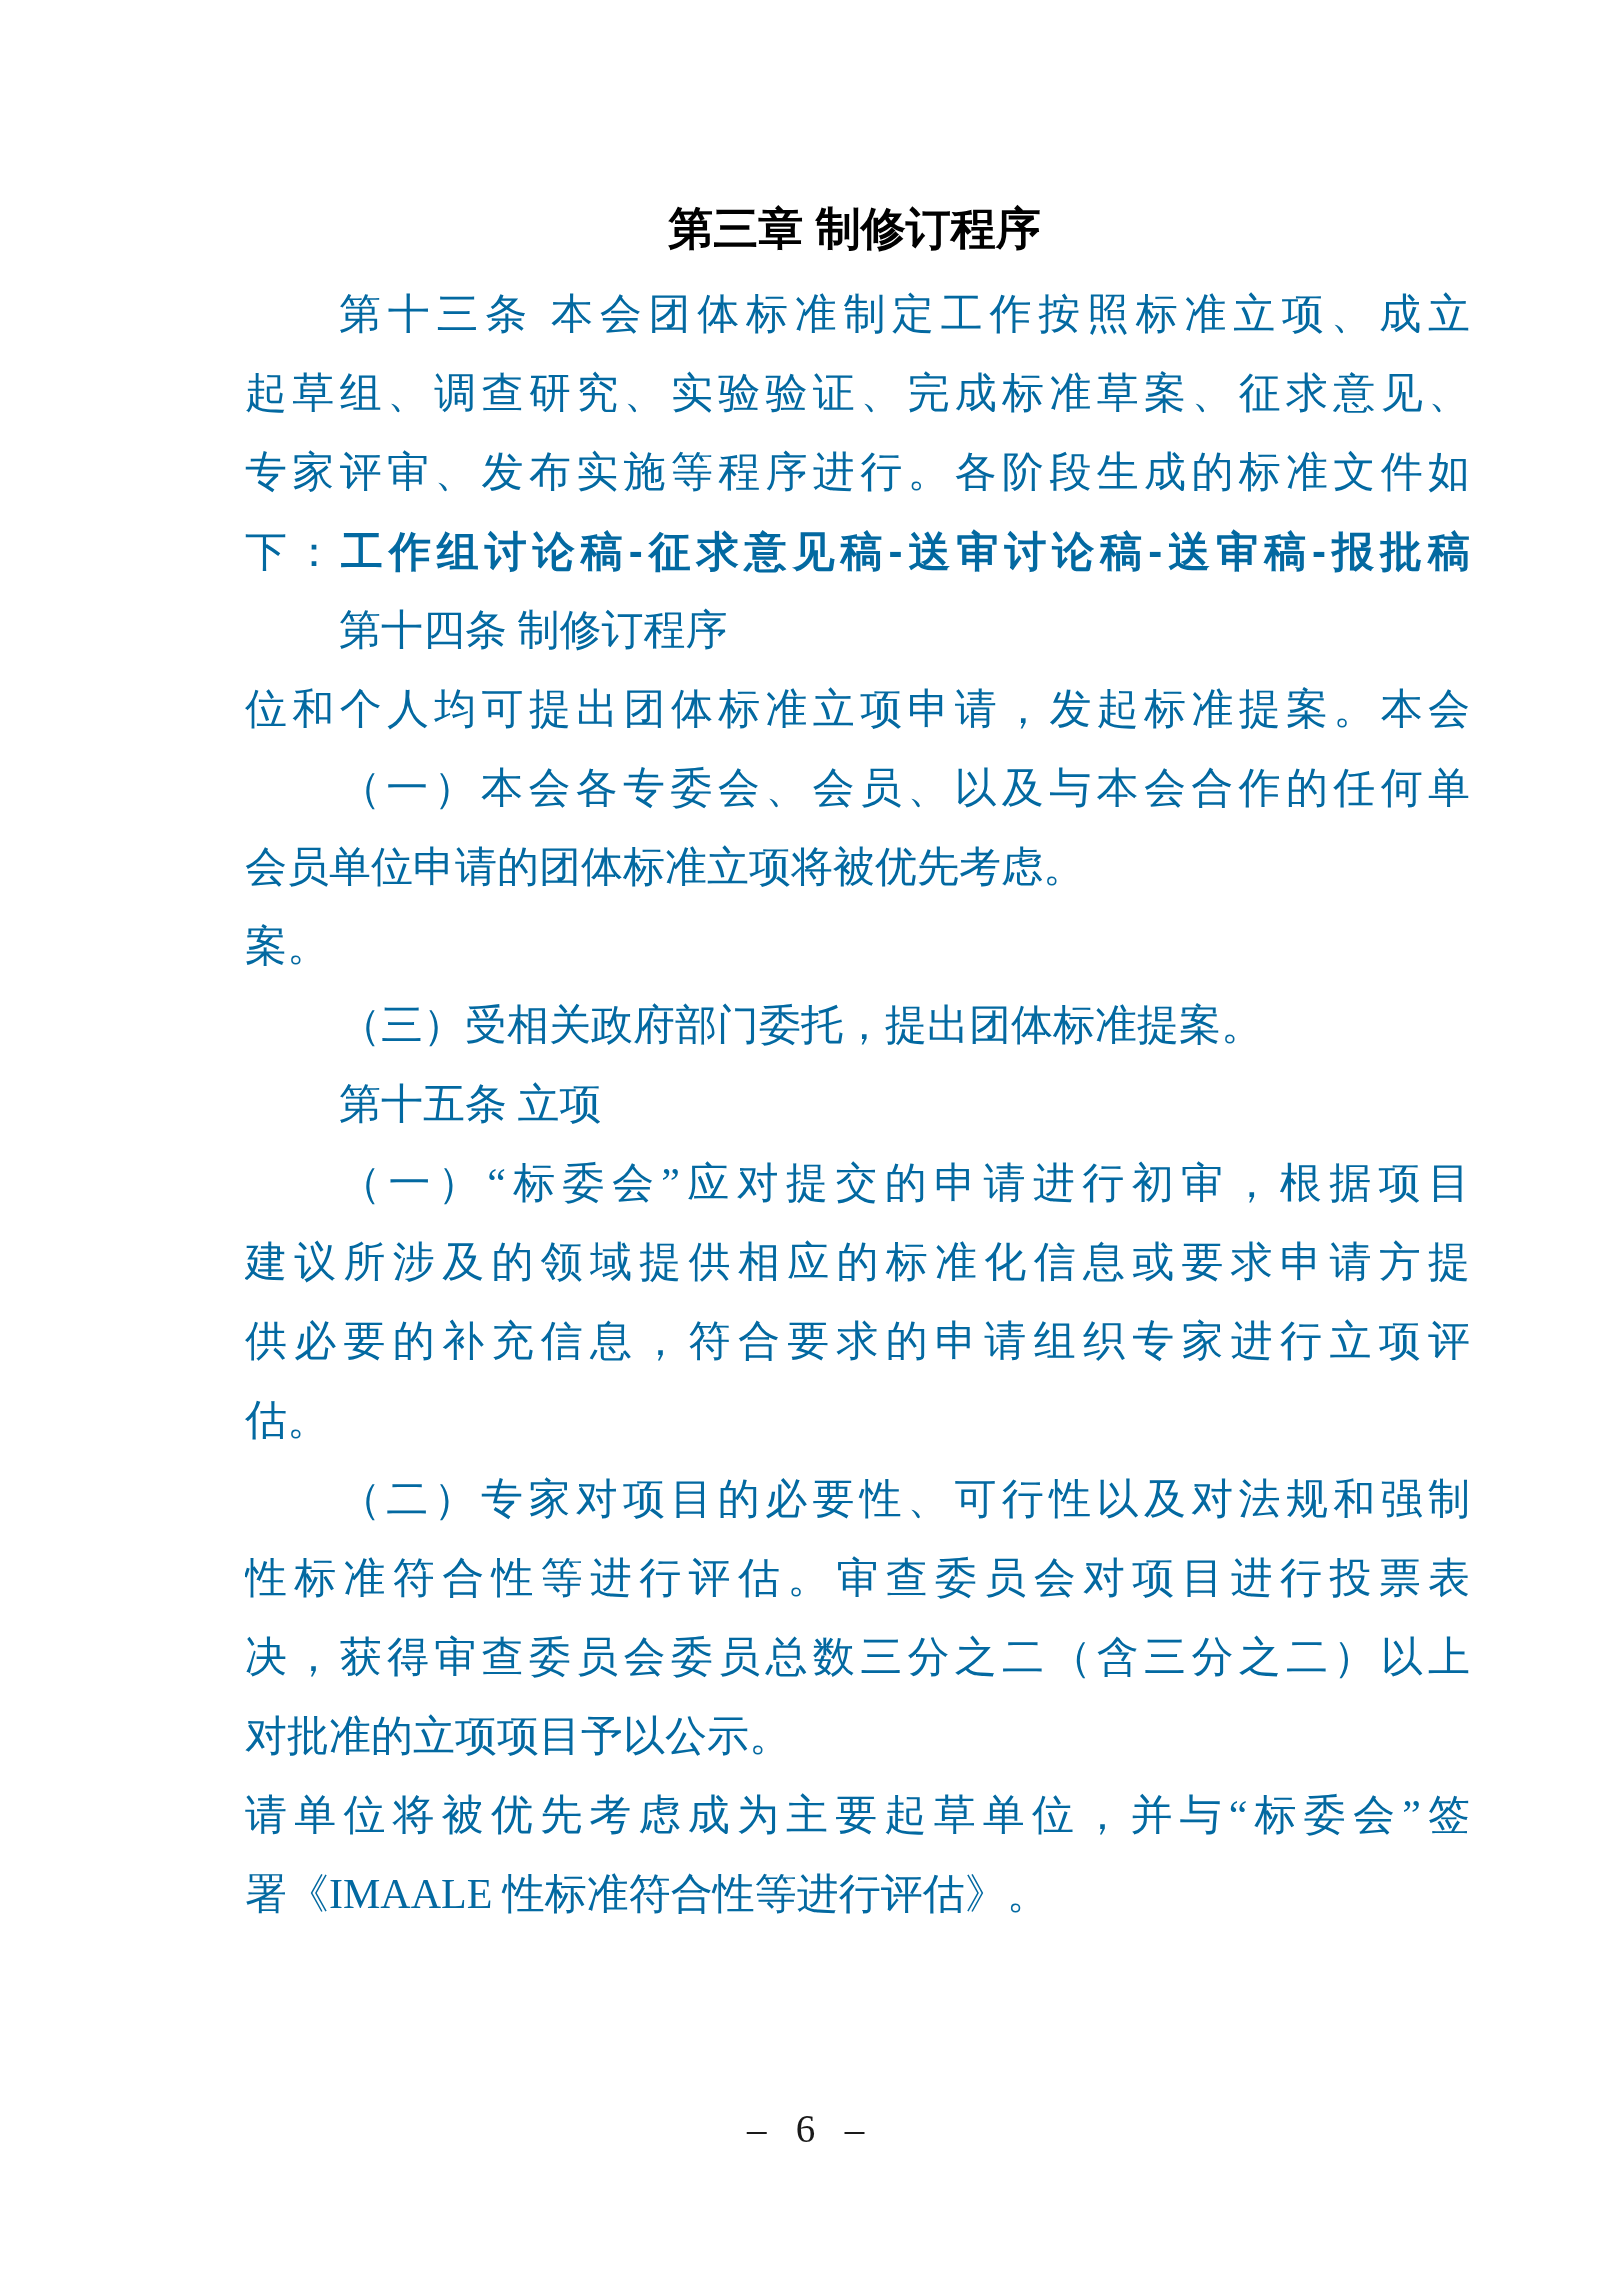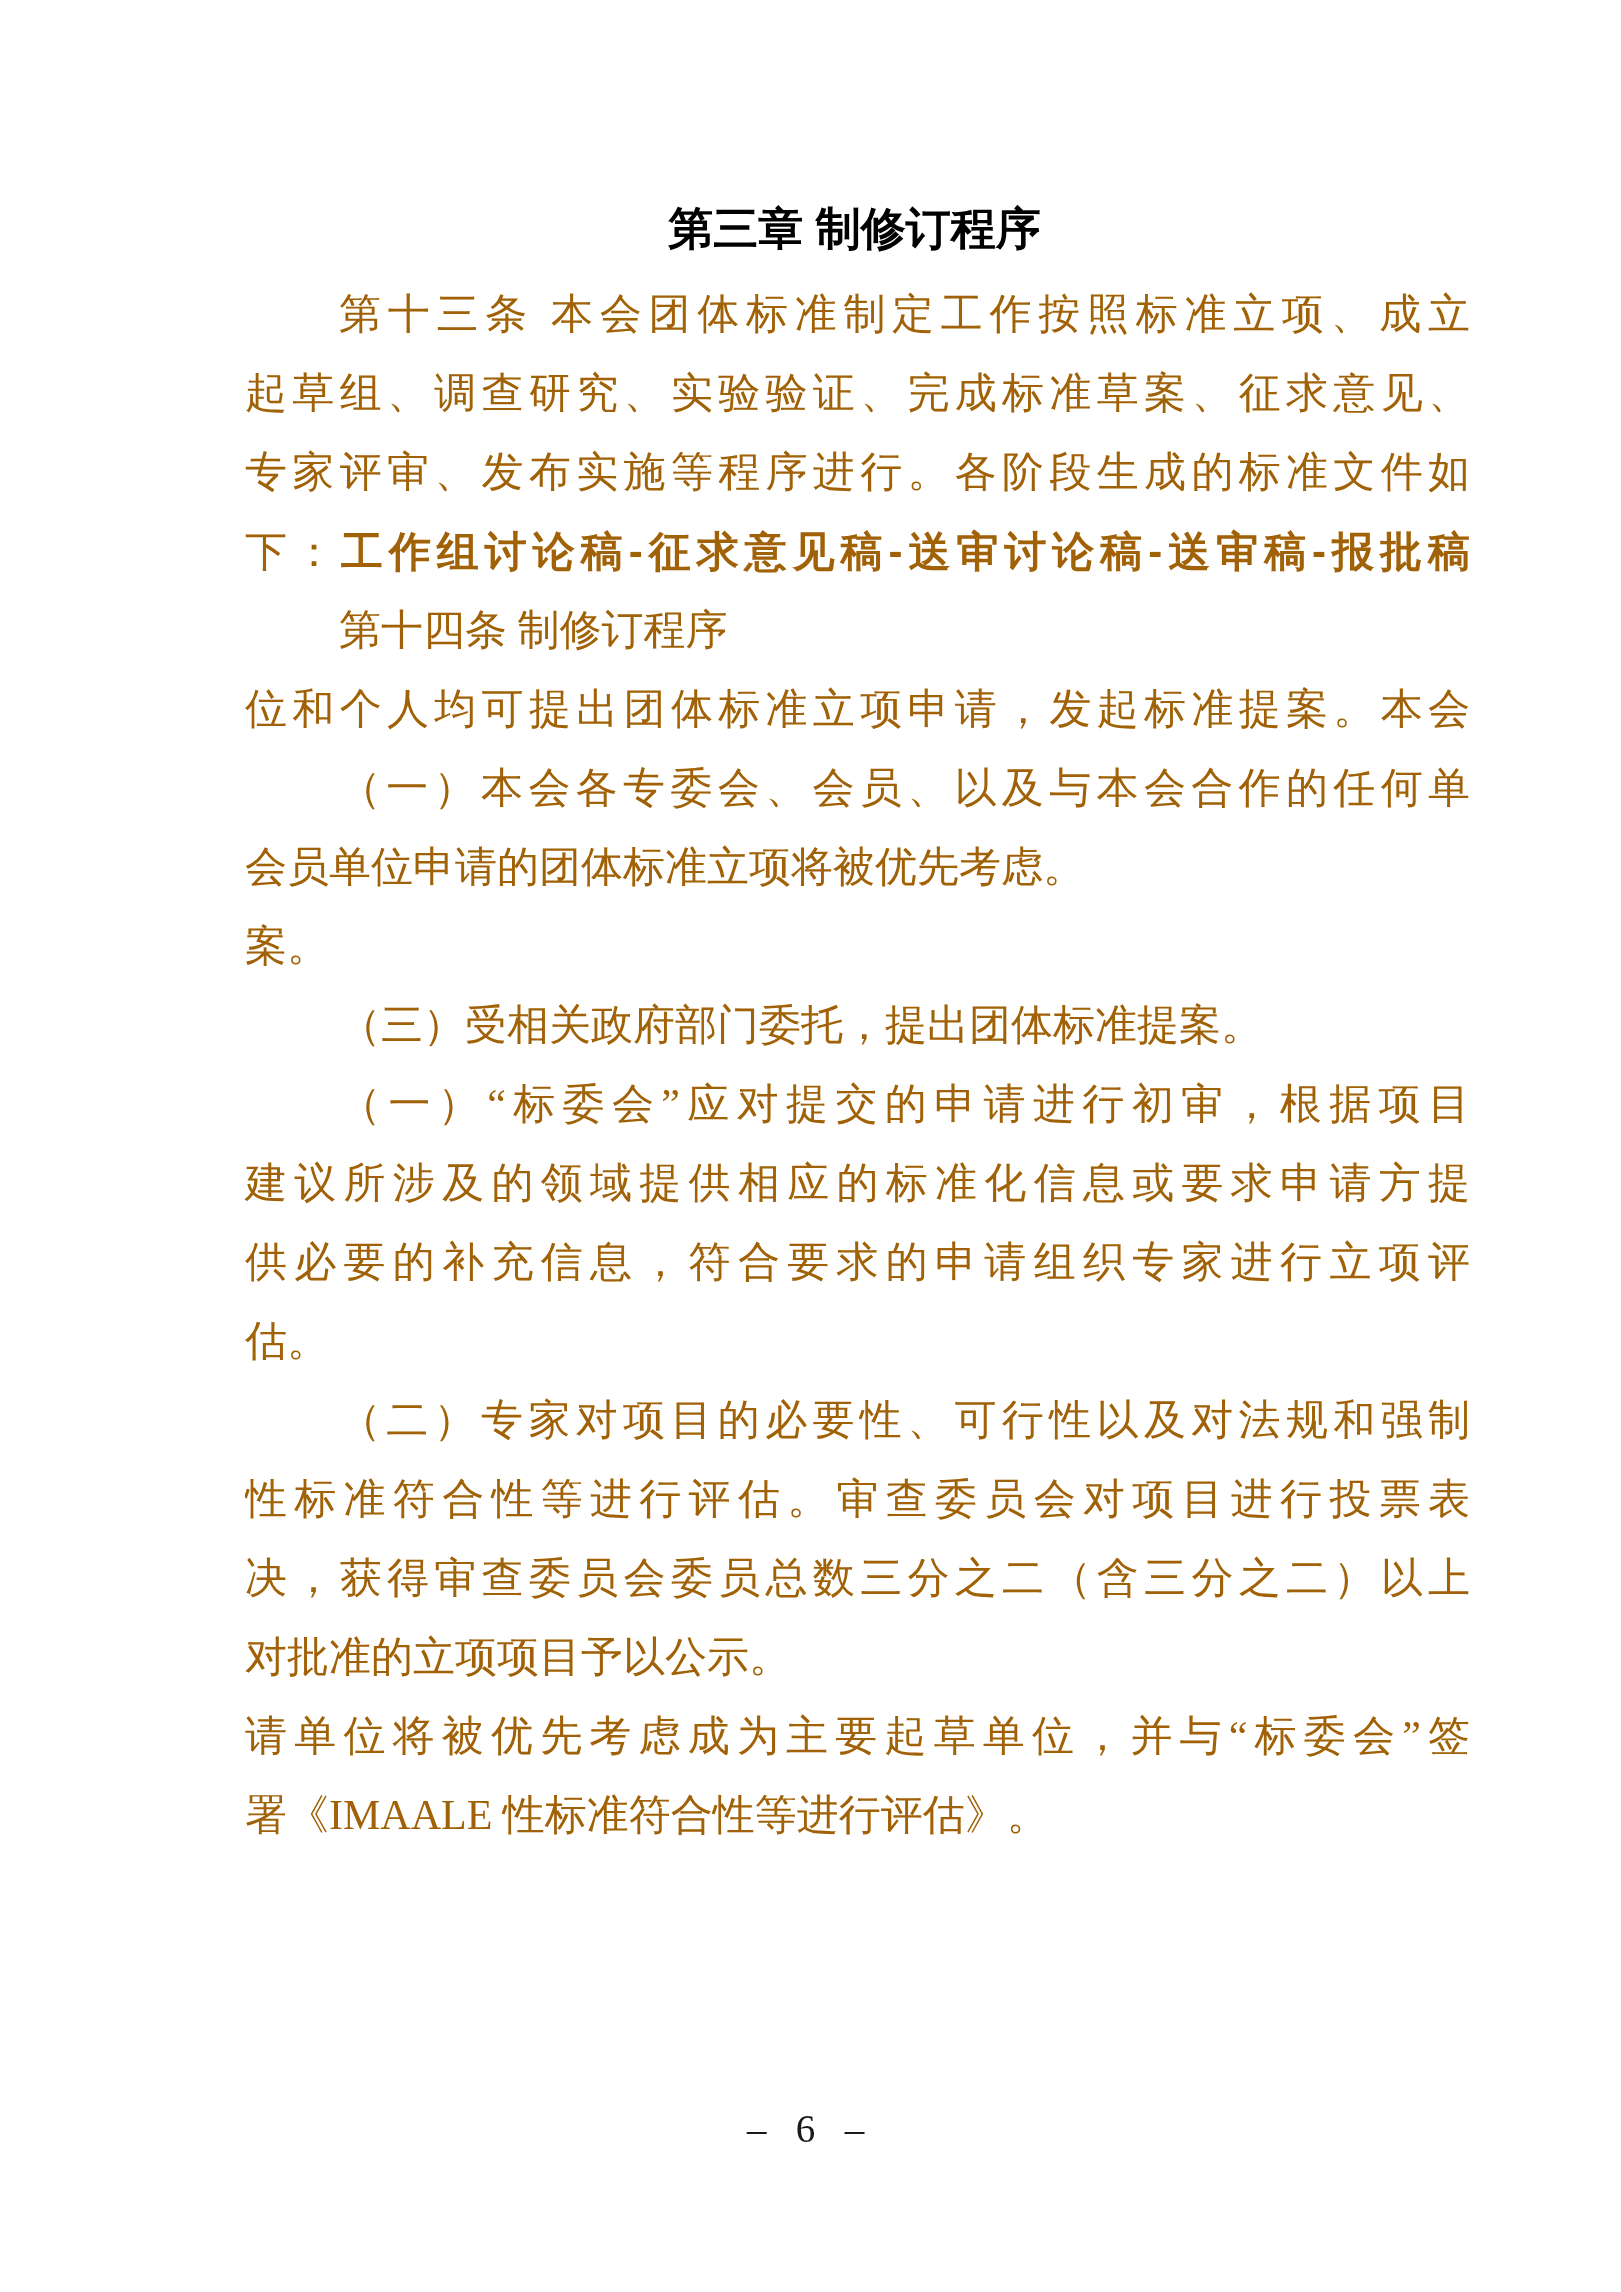"第十三条 本会团体标准制定工作按照标准立项、成立" .body-text { color: #a16207 -> #0369a1 }
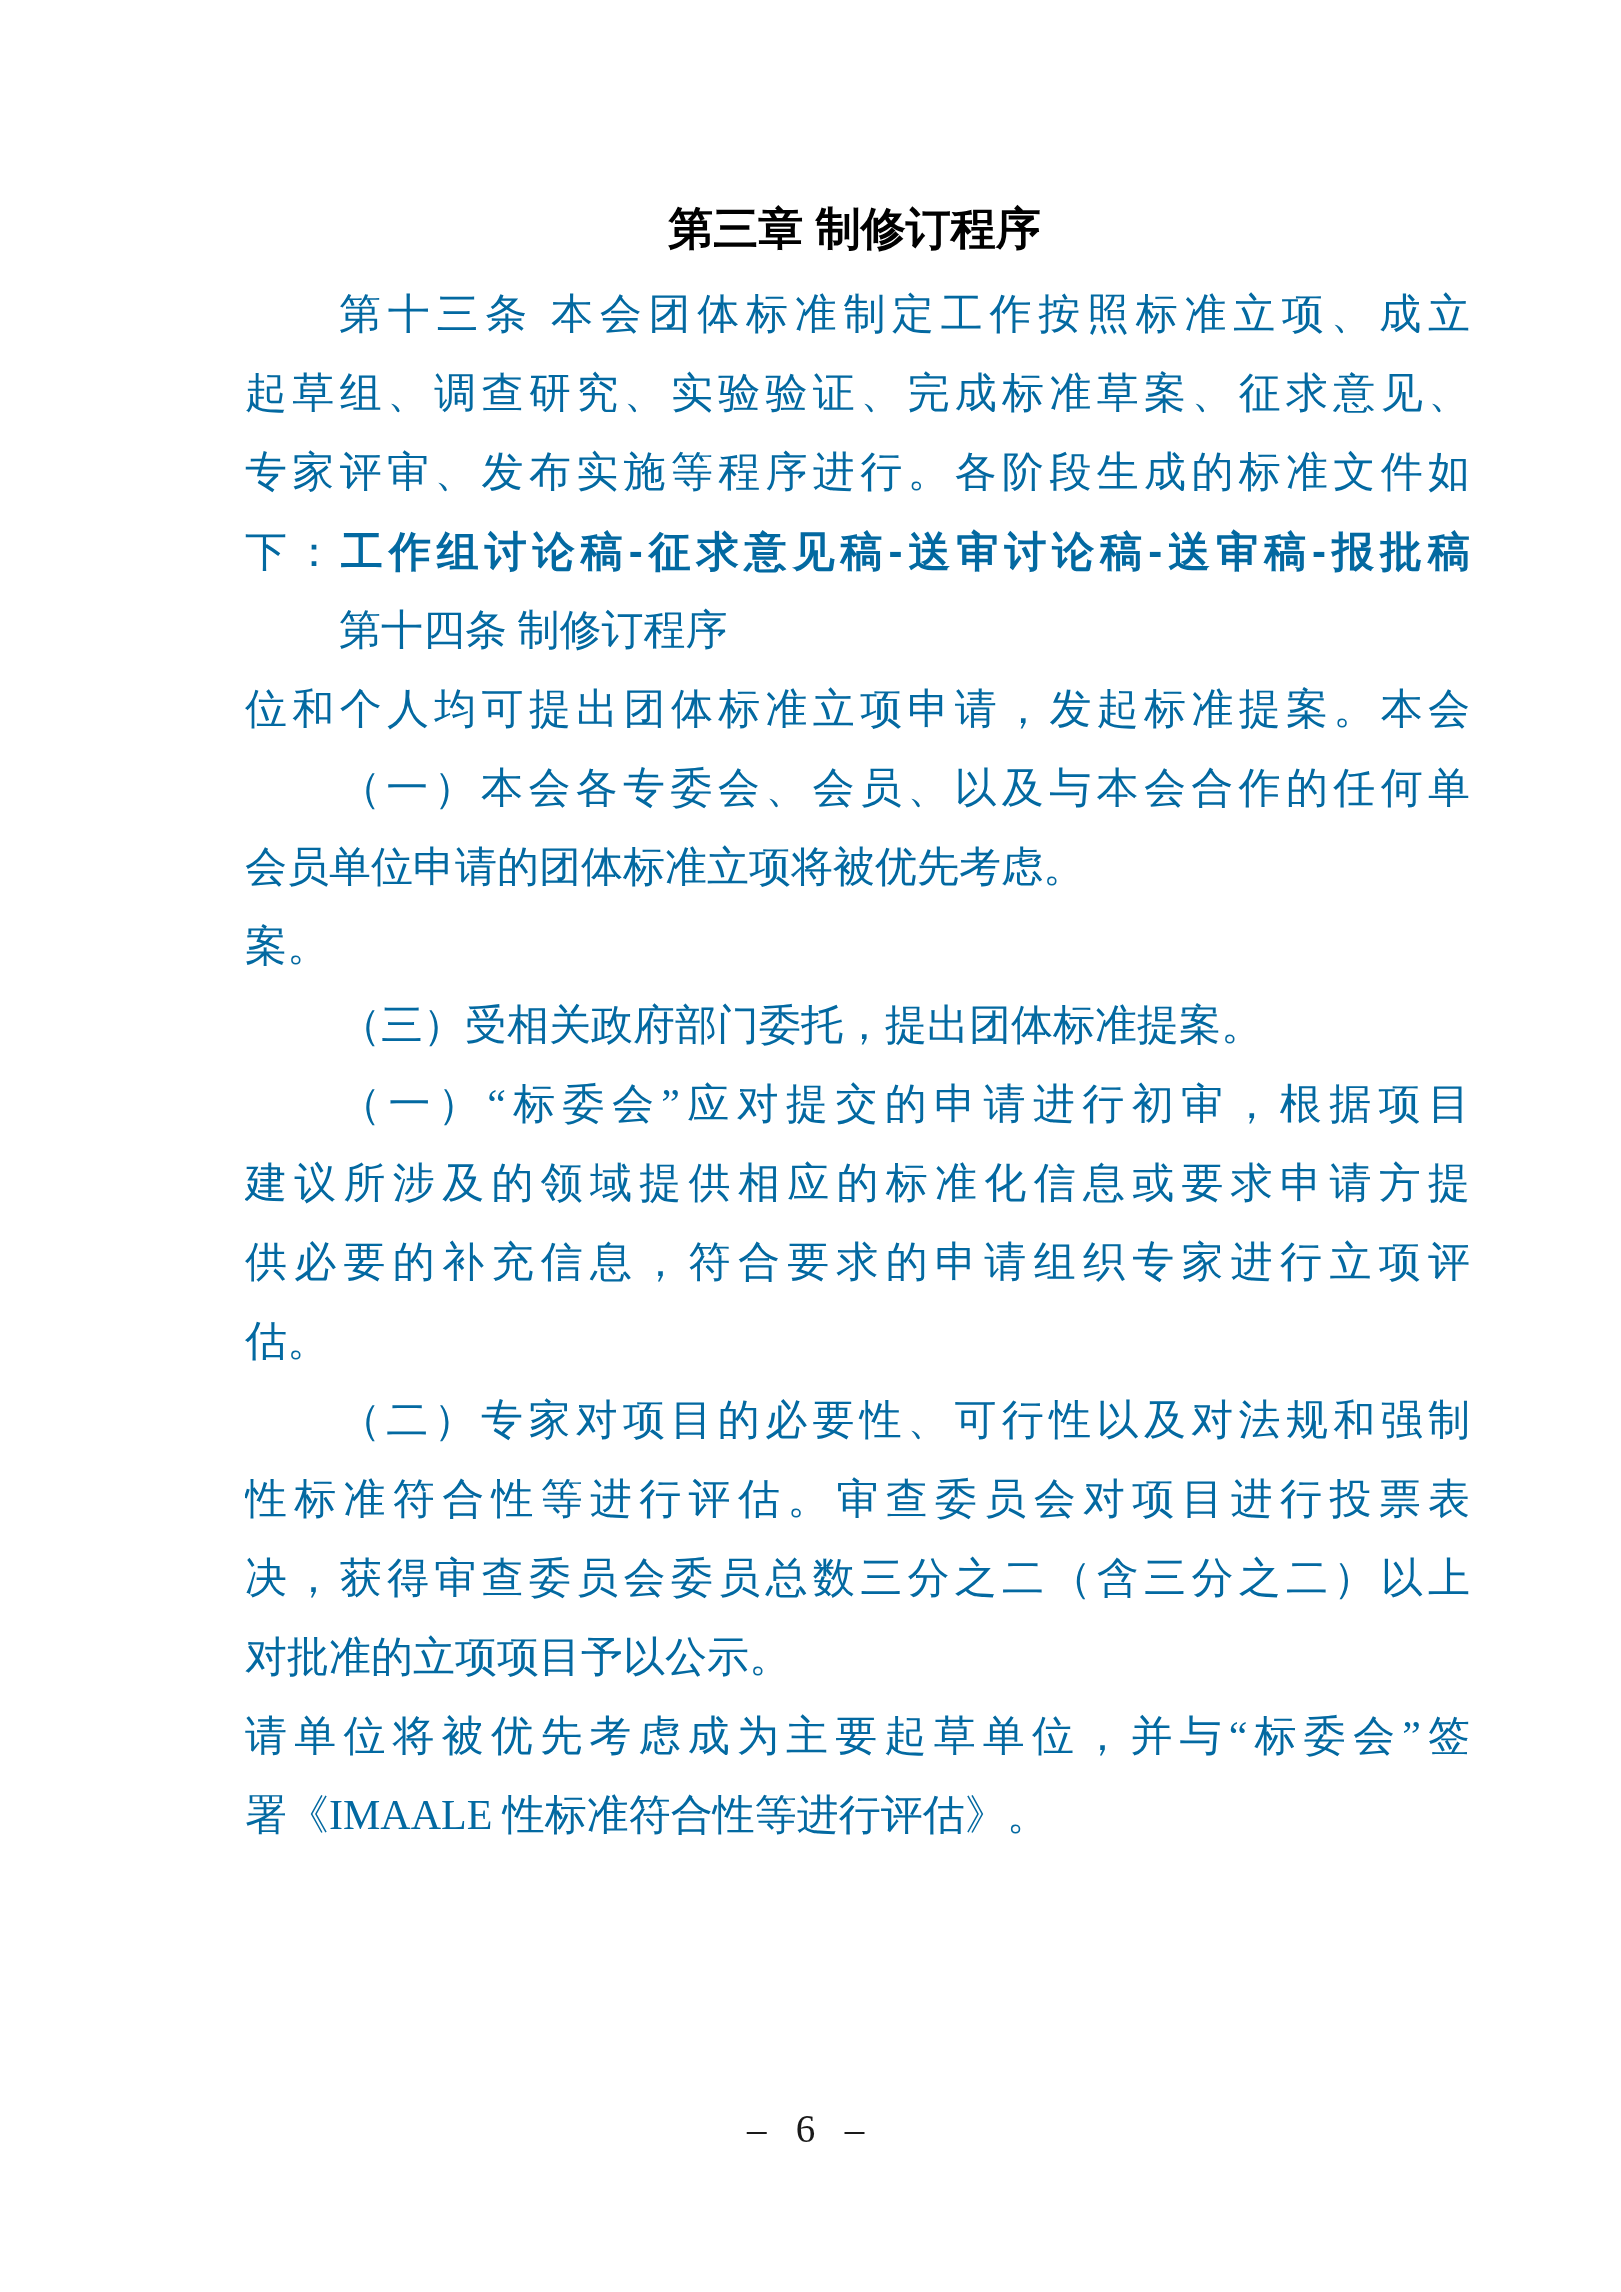"第十五条 立项" div.line { html: none -> <div><span>第十五条 立项</span></div> }
